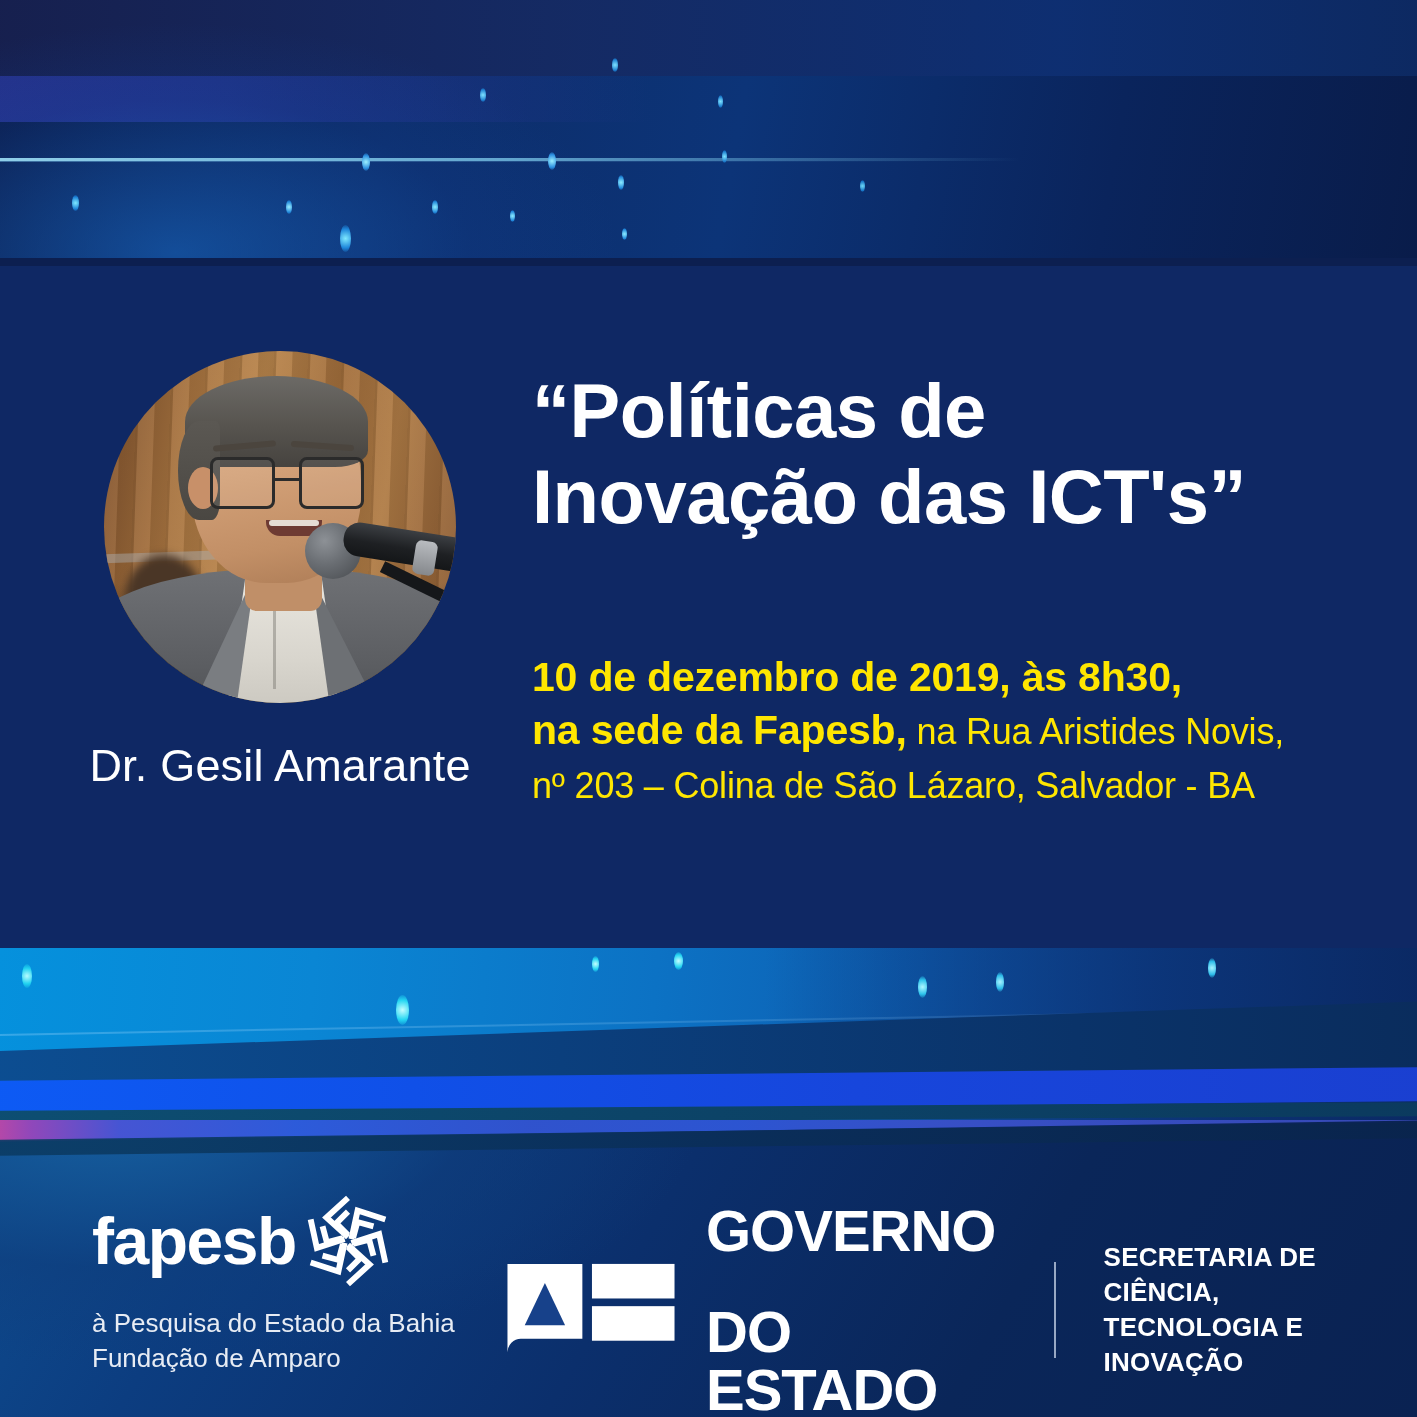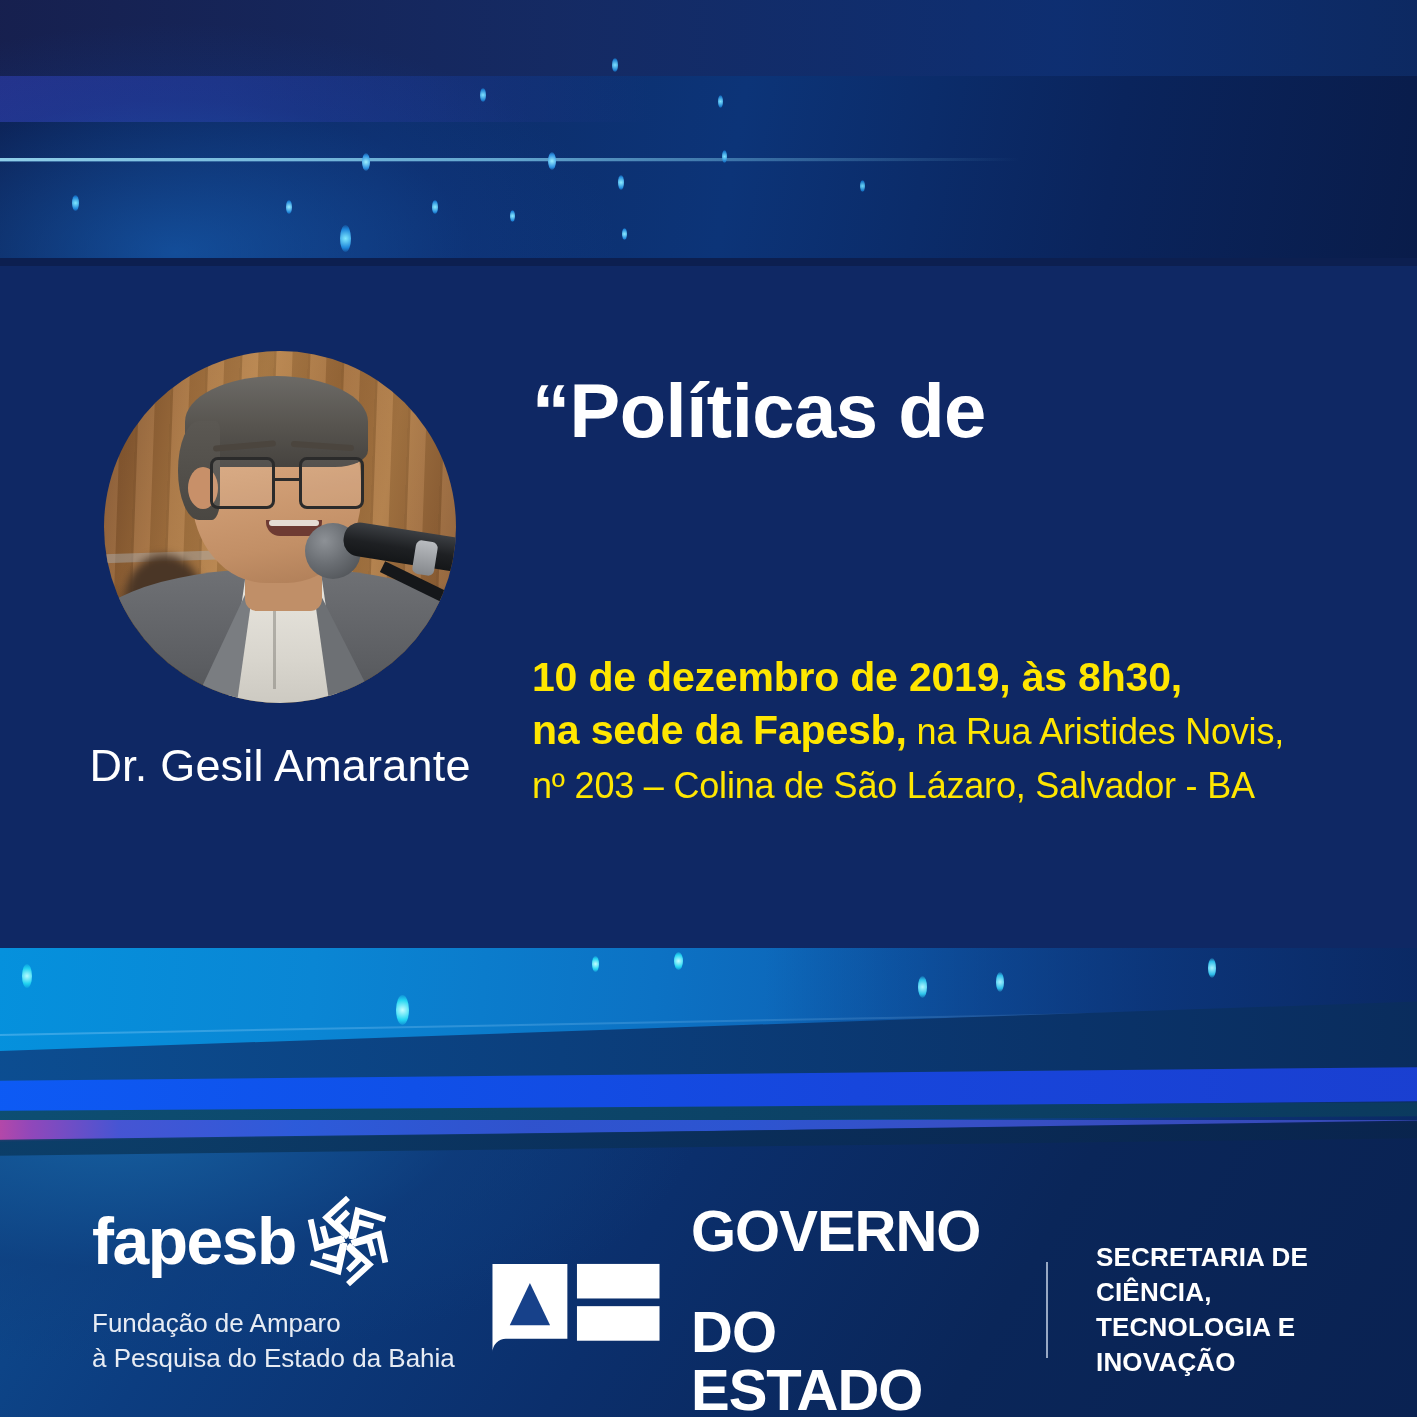"Inovação das ICT's”" span.l2 { html: none -> <span>Inovação das ICT's”</span> }
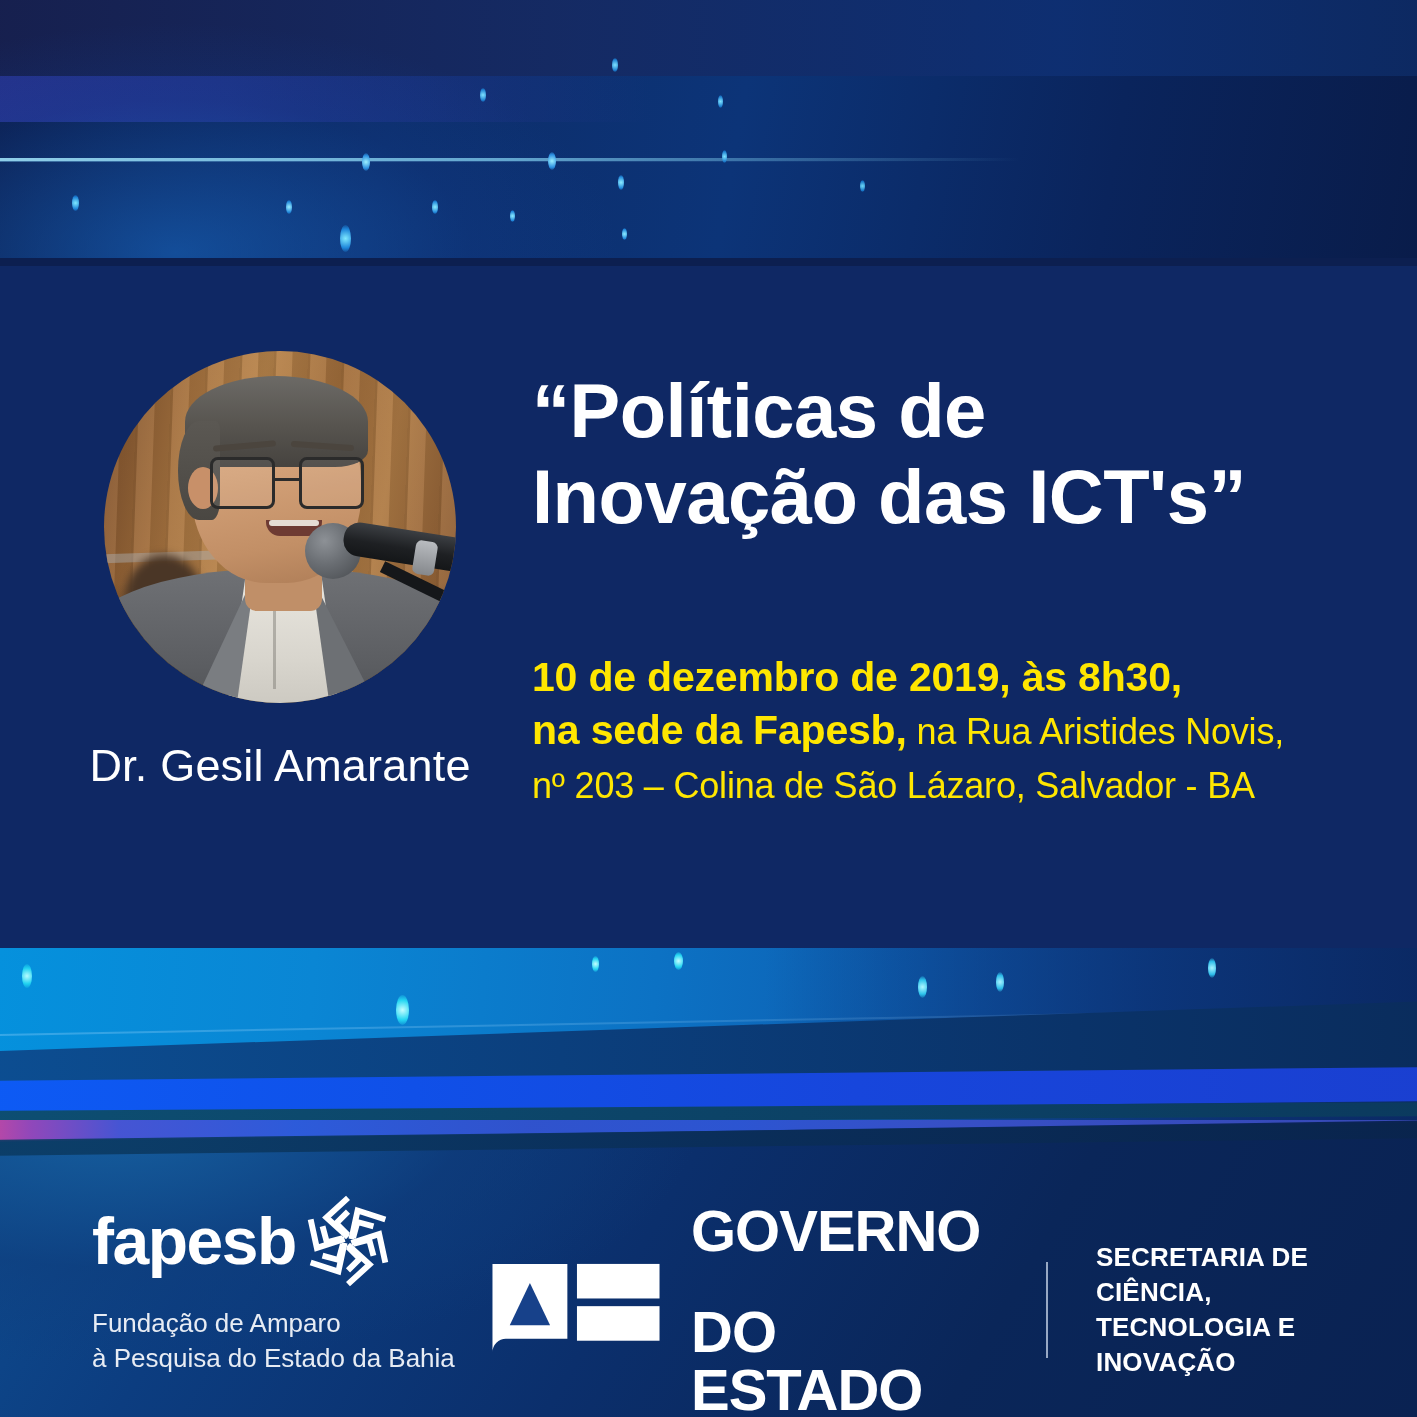"GOVERNO" .gov { left: 487px -> 502px }
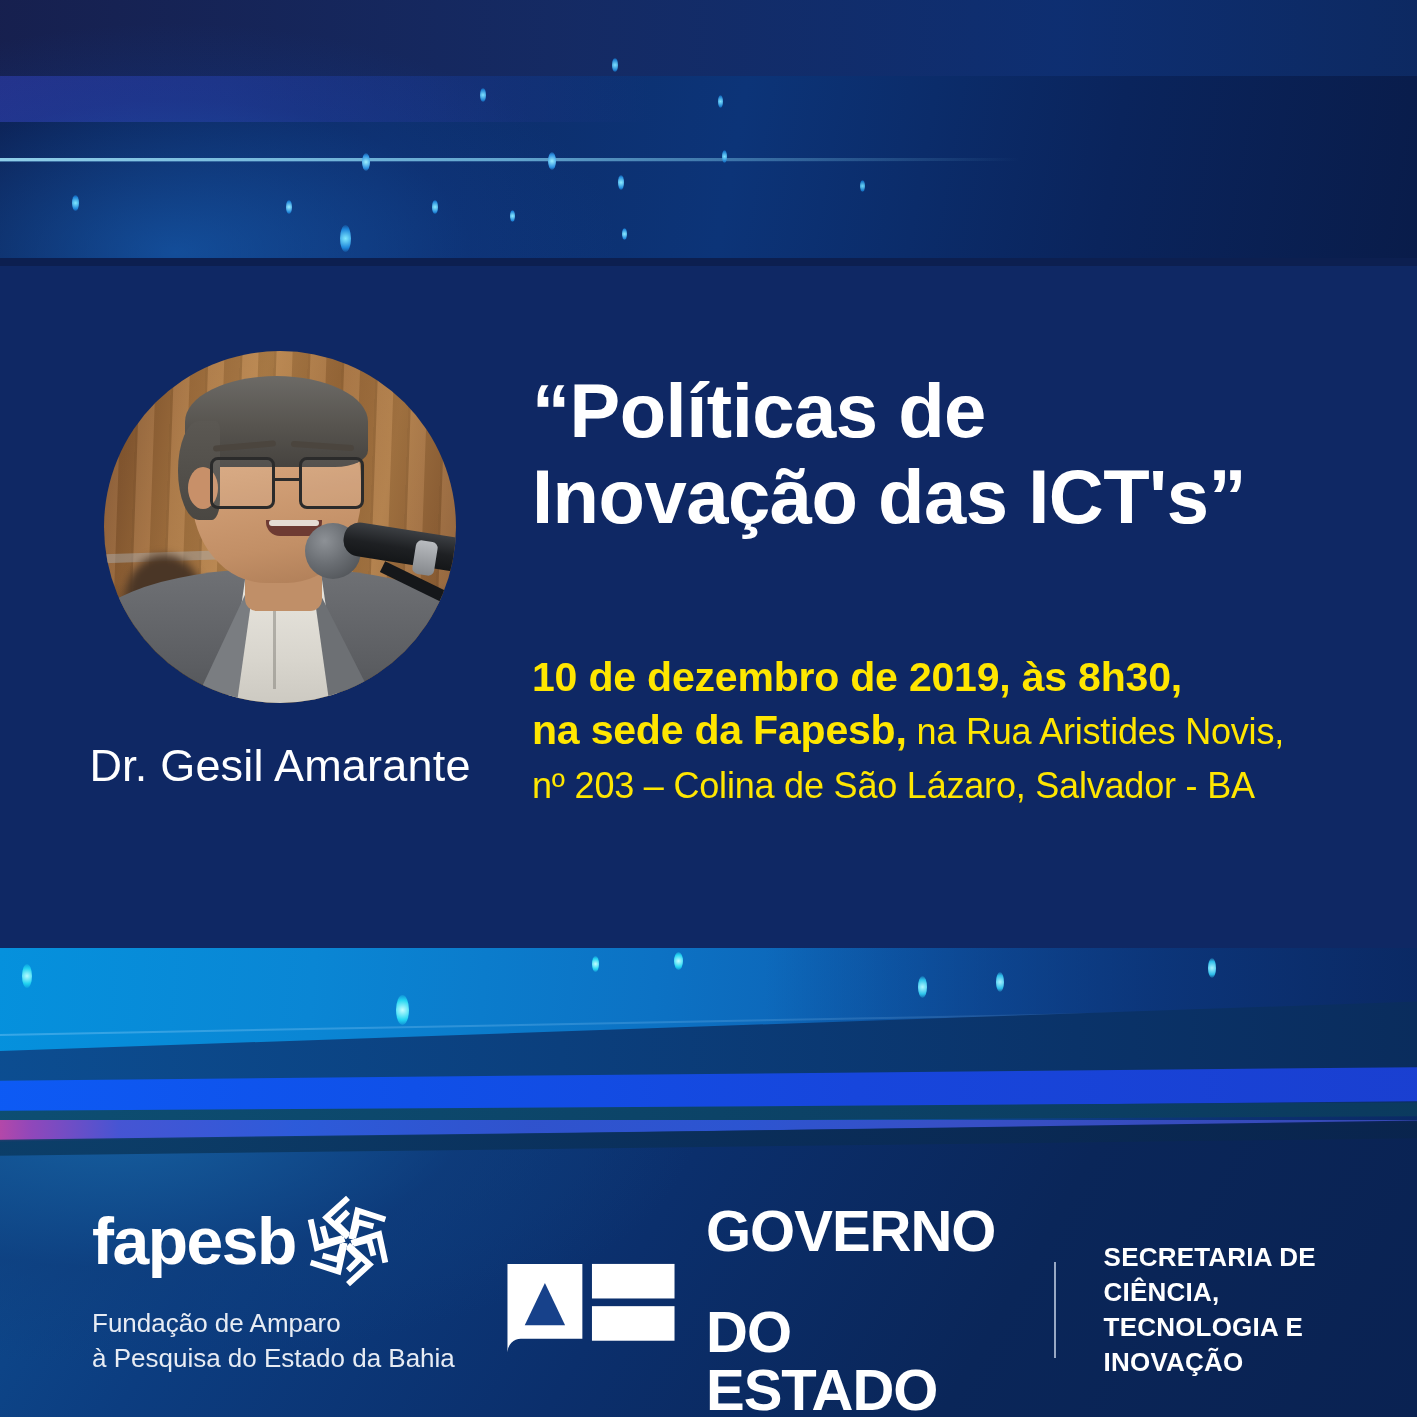"Fundação de Amparo" div { order: before "à Pesquisa do Estado da" -> after "à Pesquisa do Estado da" }
